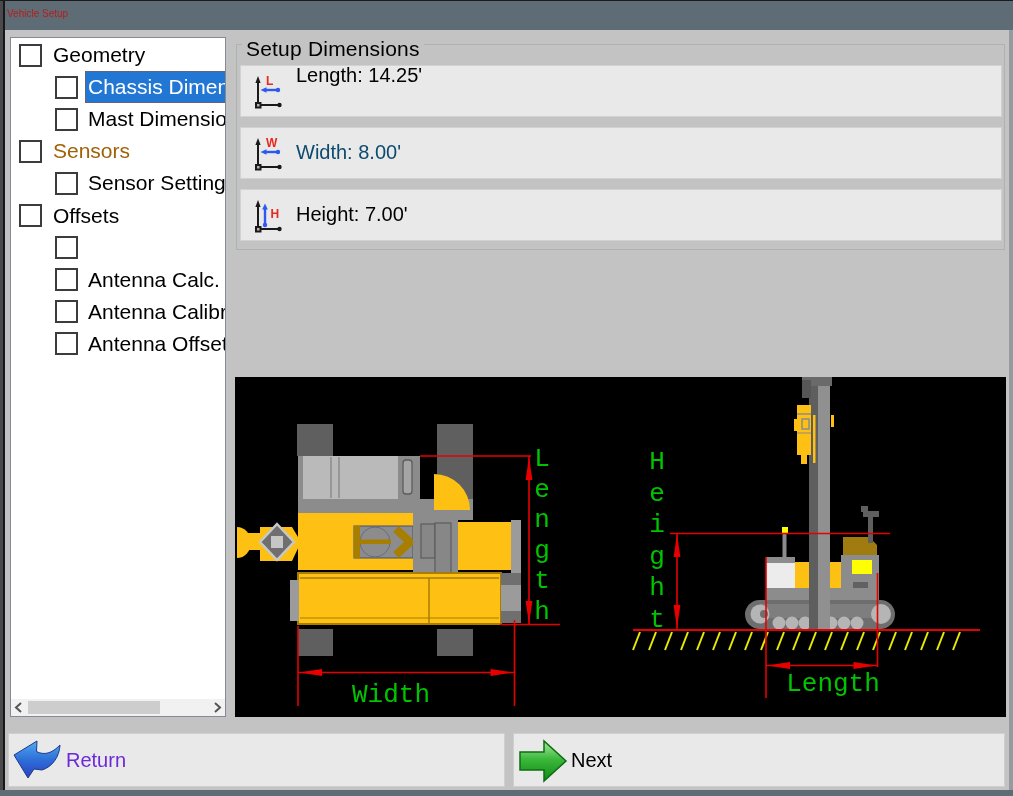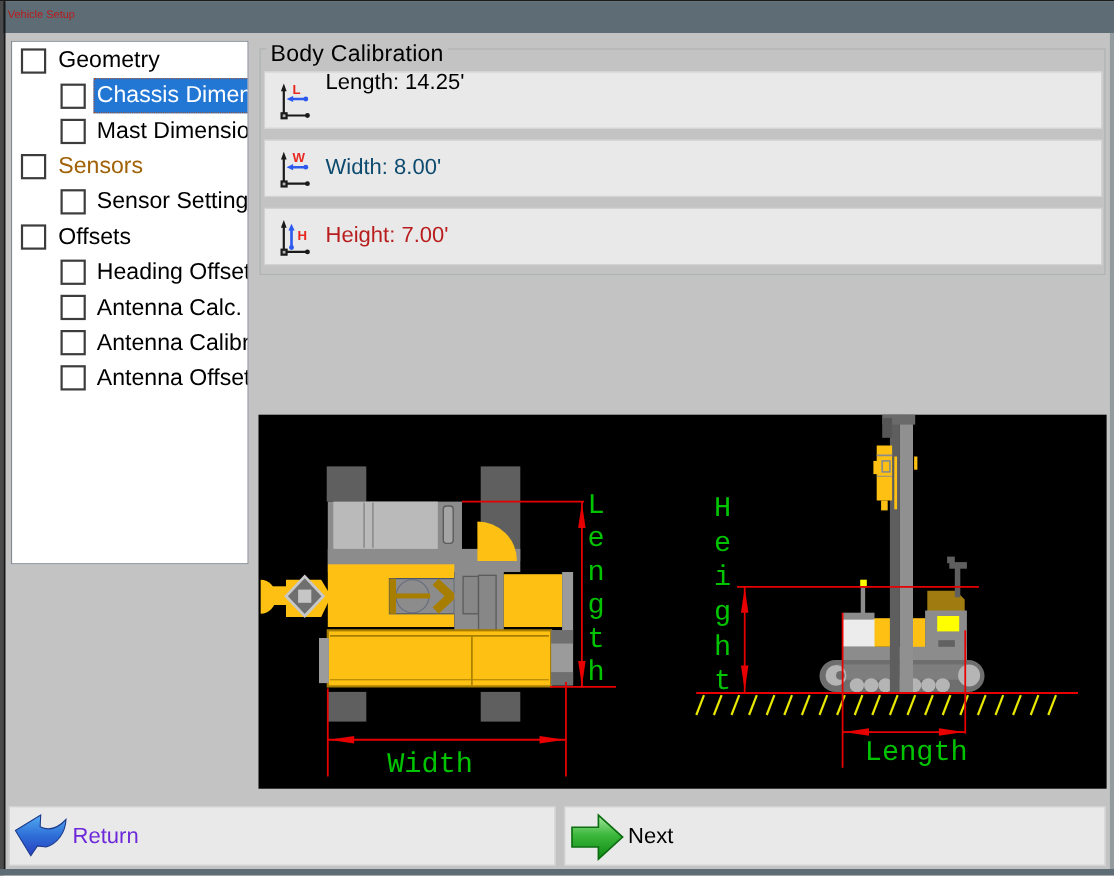"Geometry" div.abs { height: 476px -> 680px }
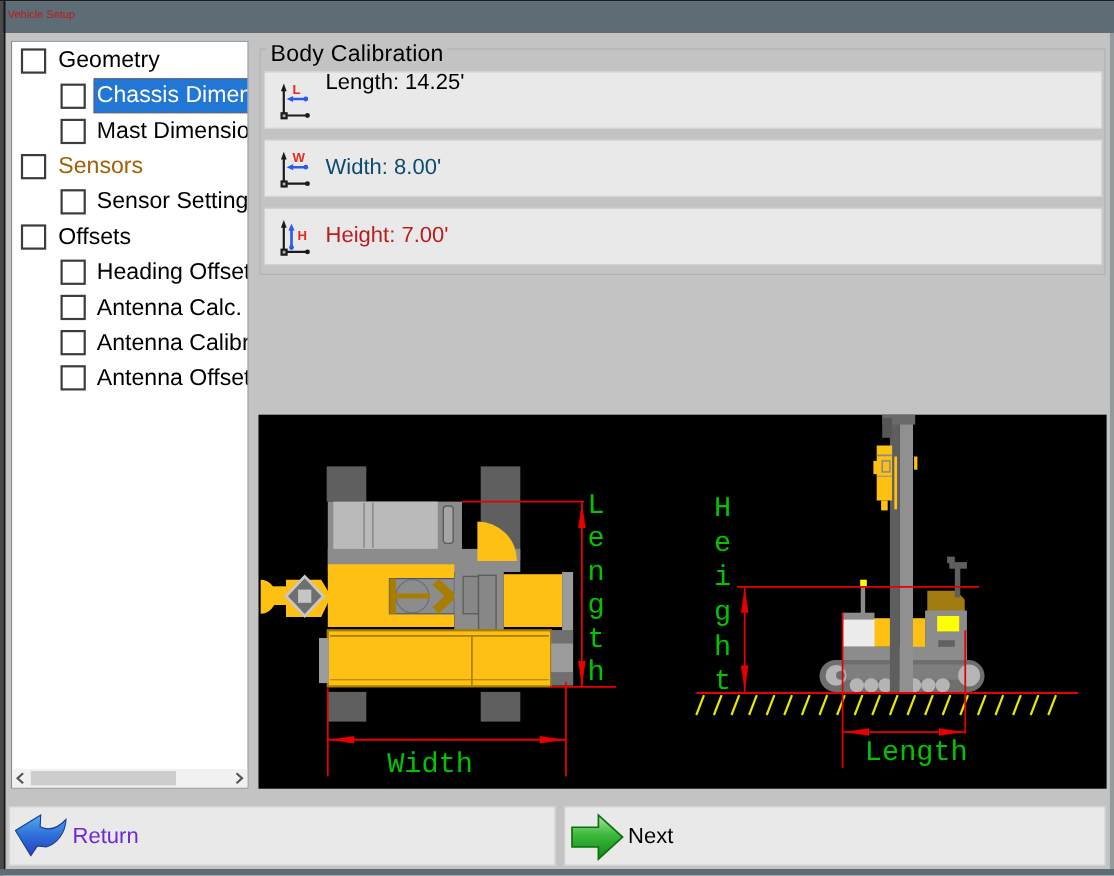"Body Calibration" div.abs { text: Body Calibration -> Setup Dimensions }
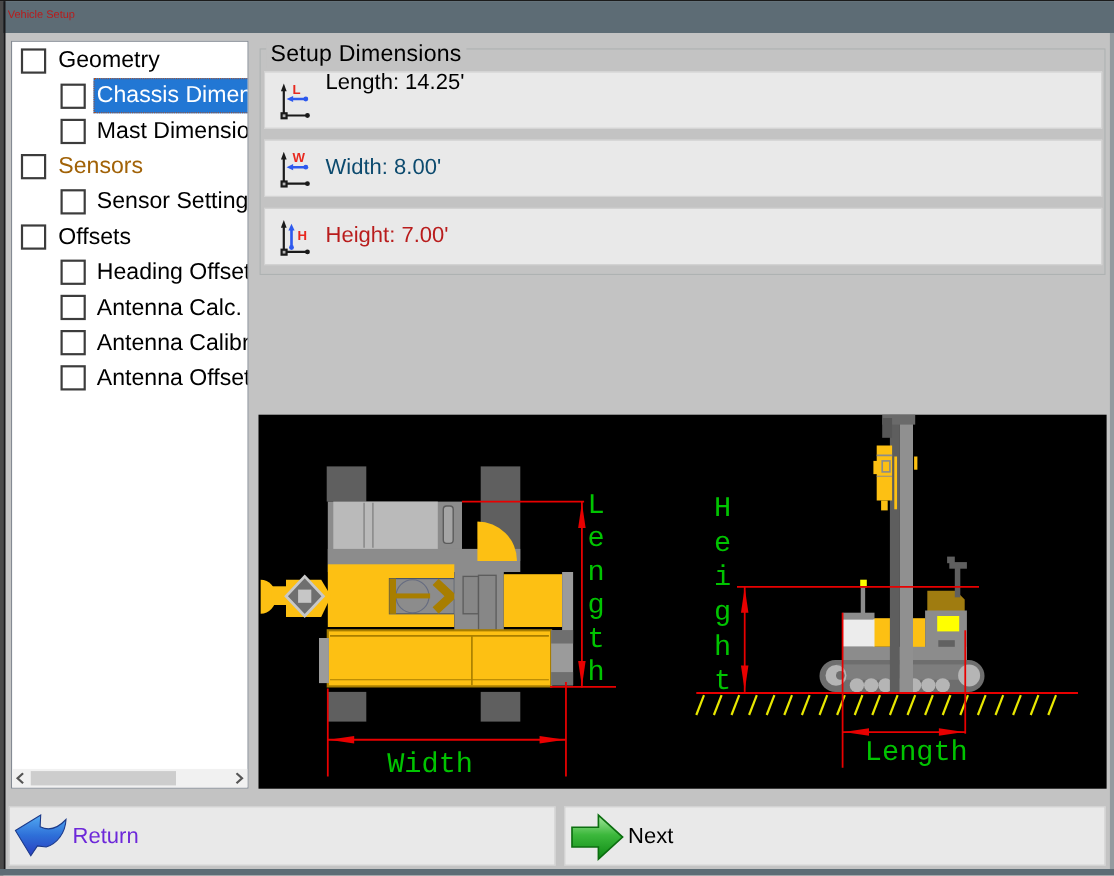"Height: 7.00'" div.abs { color: #b91c1c -> #000000 }
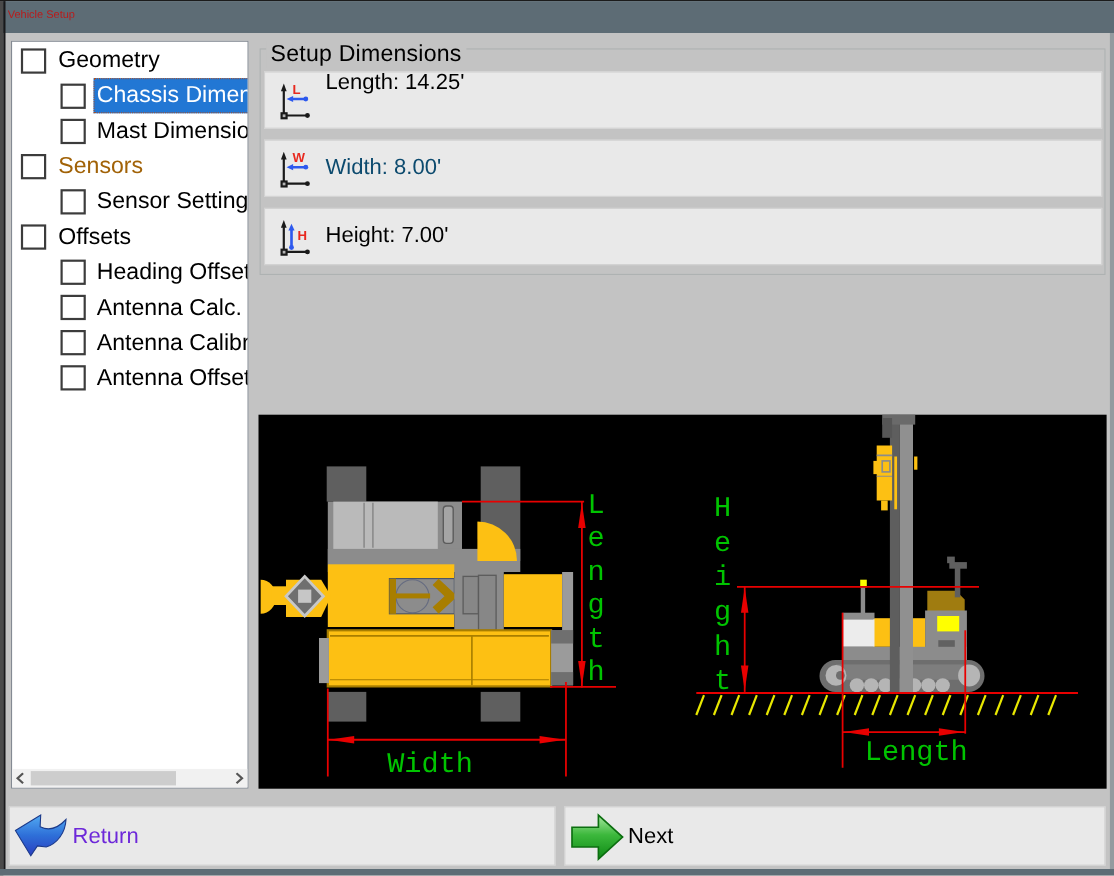"Heading Offset" div.abs { html: <div>Heading Offset</div> -> none }
